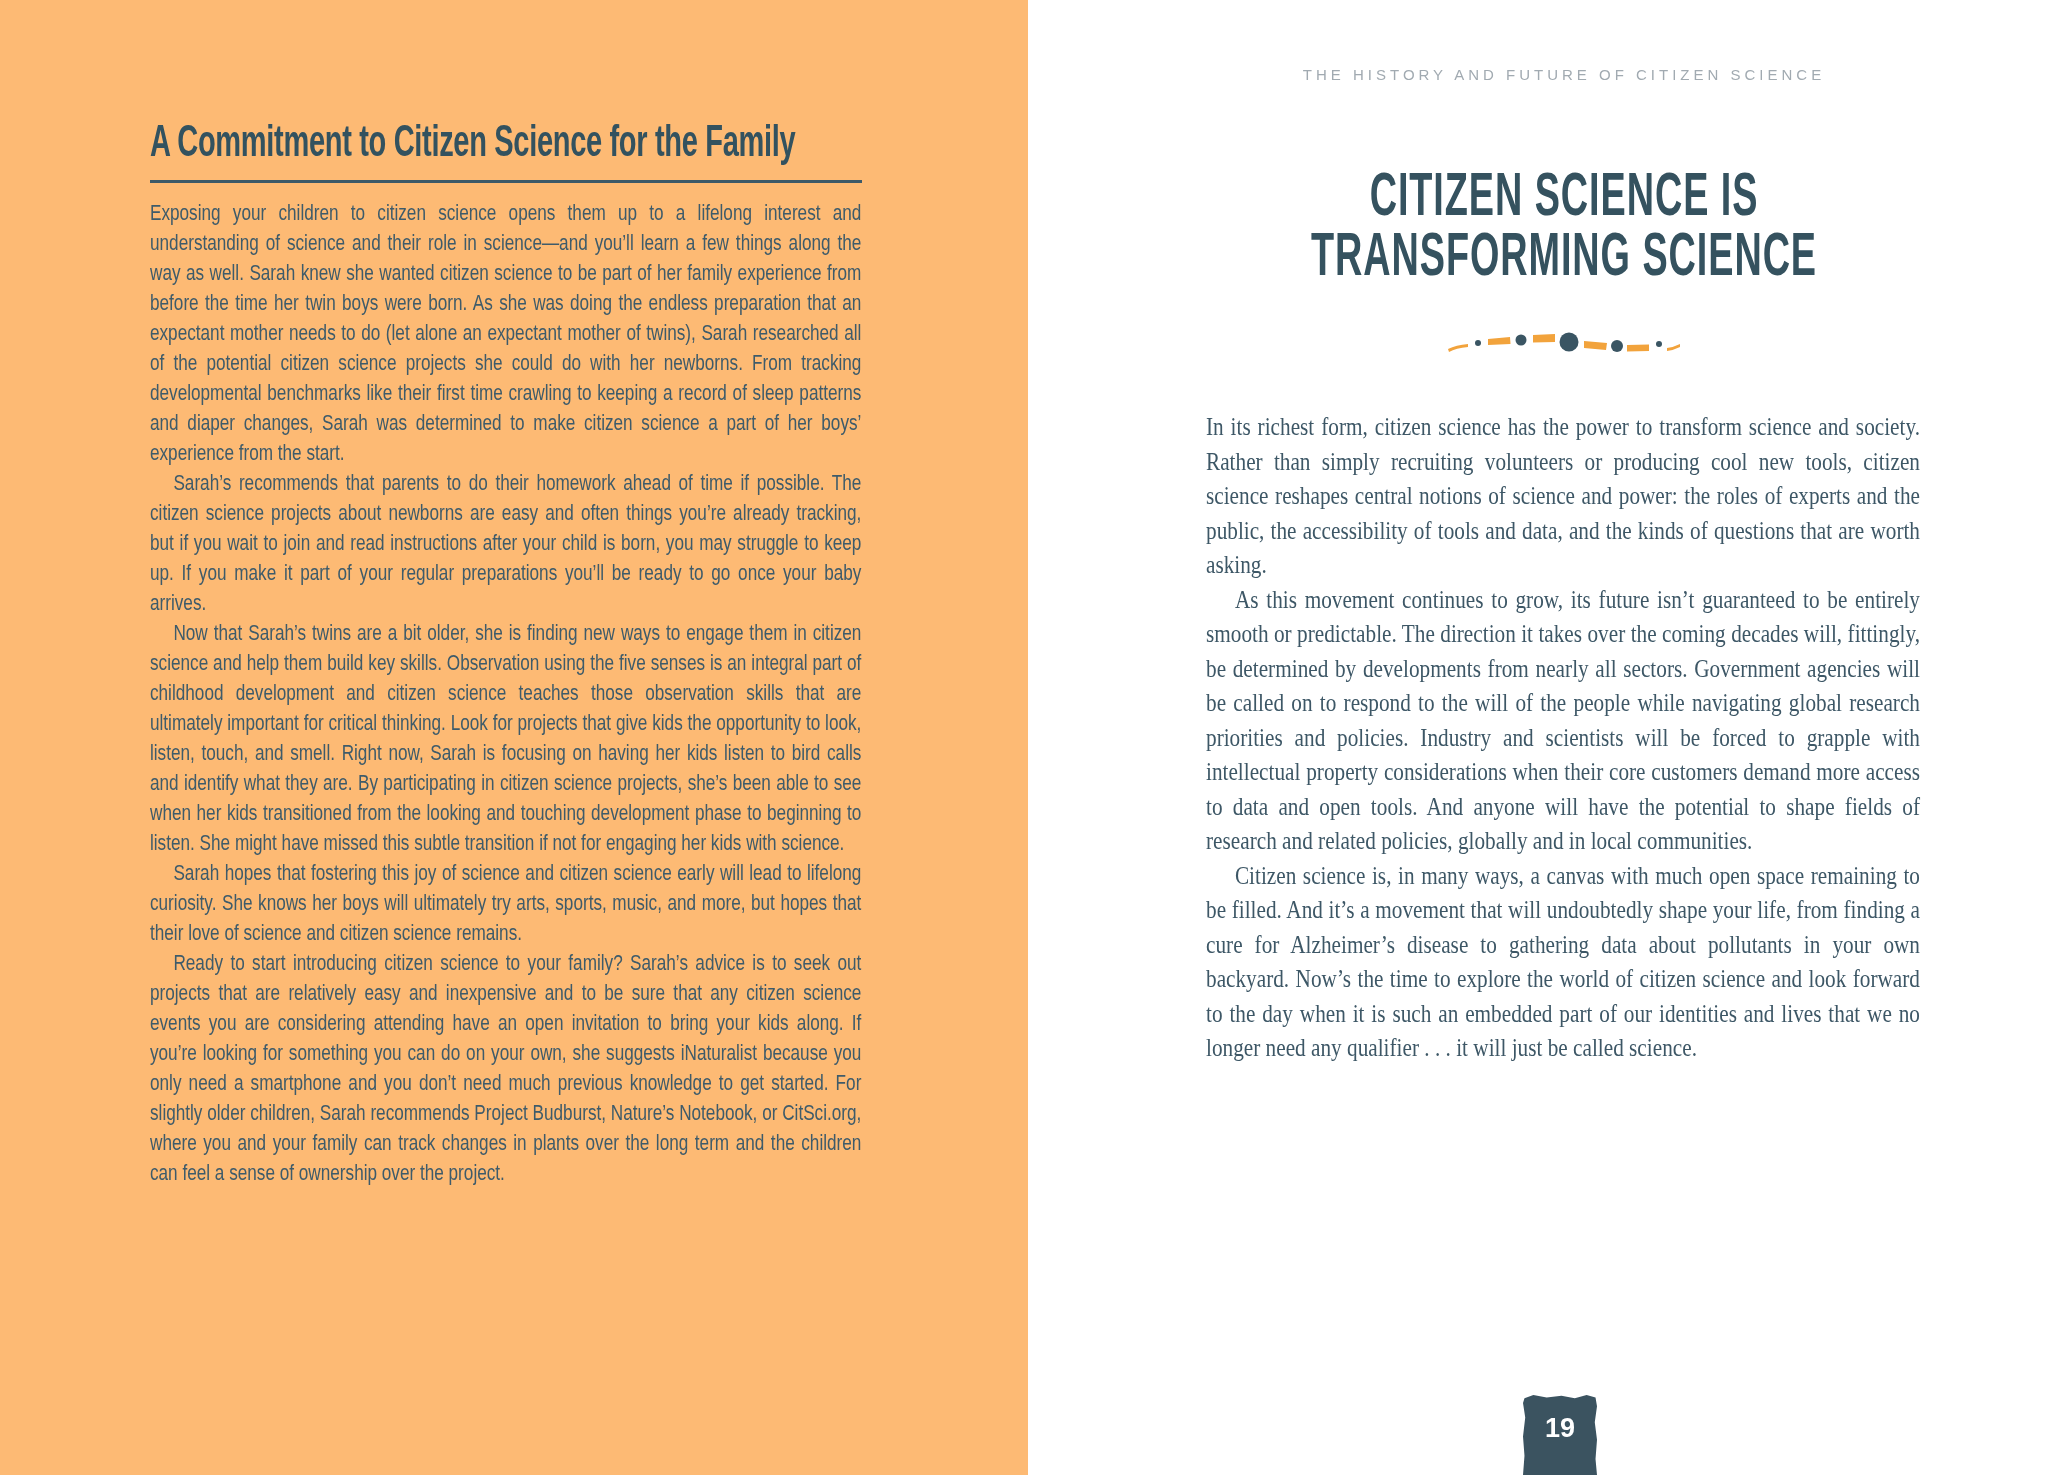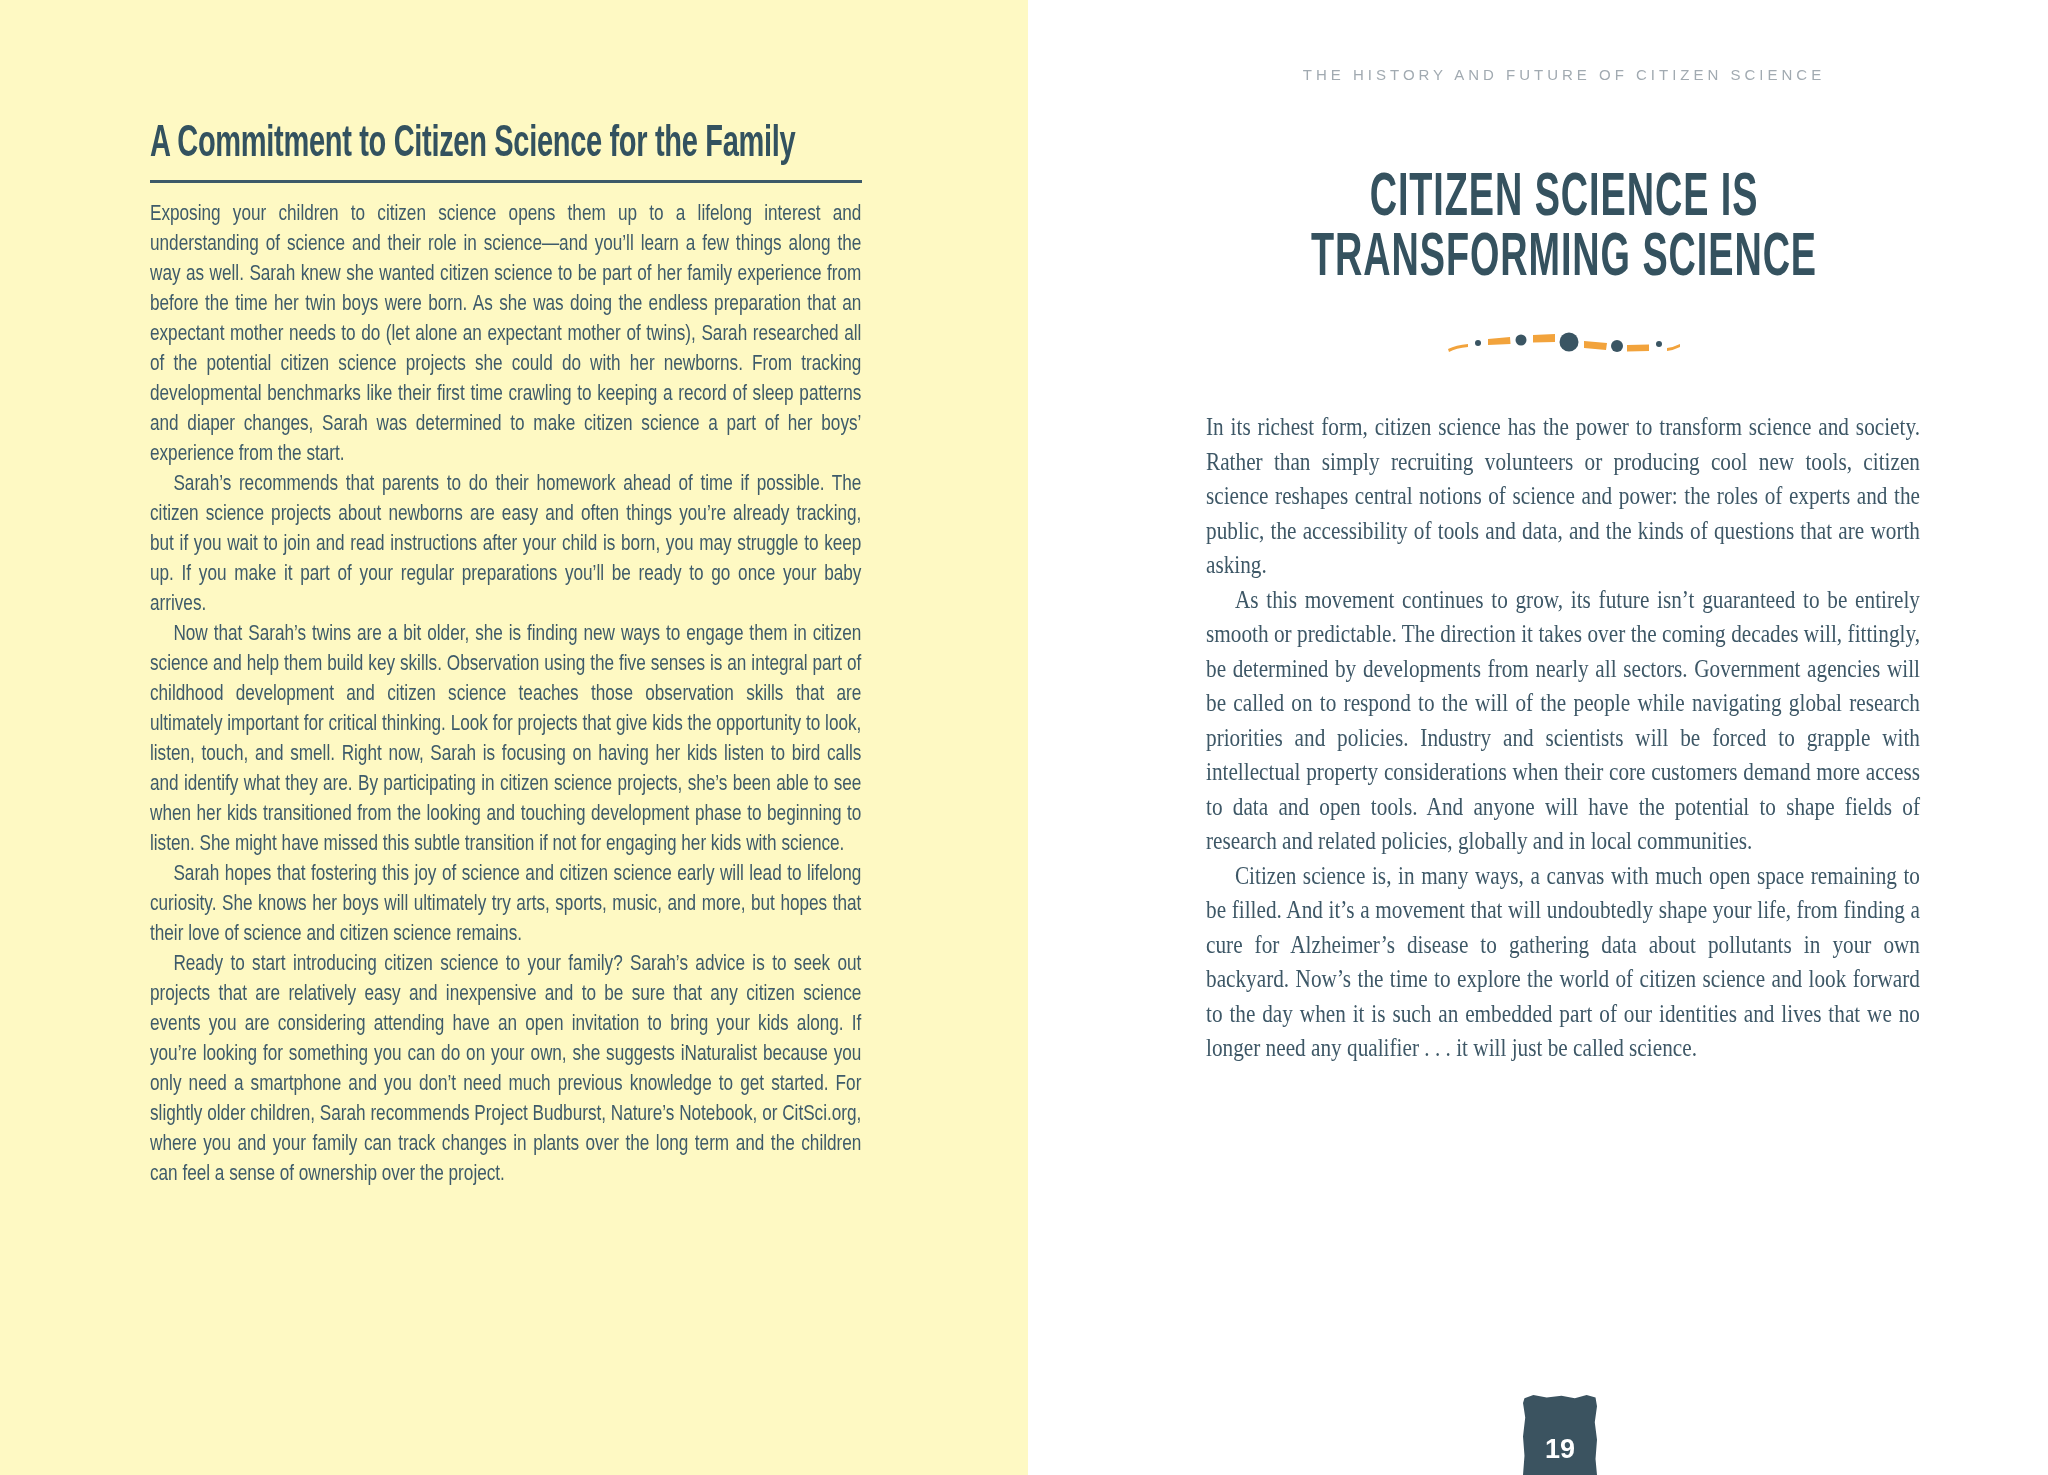"A Commitment to Citizen Science" .page-left { background: #fef9c3 -> #fdba74 }
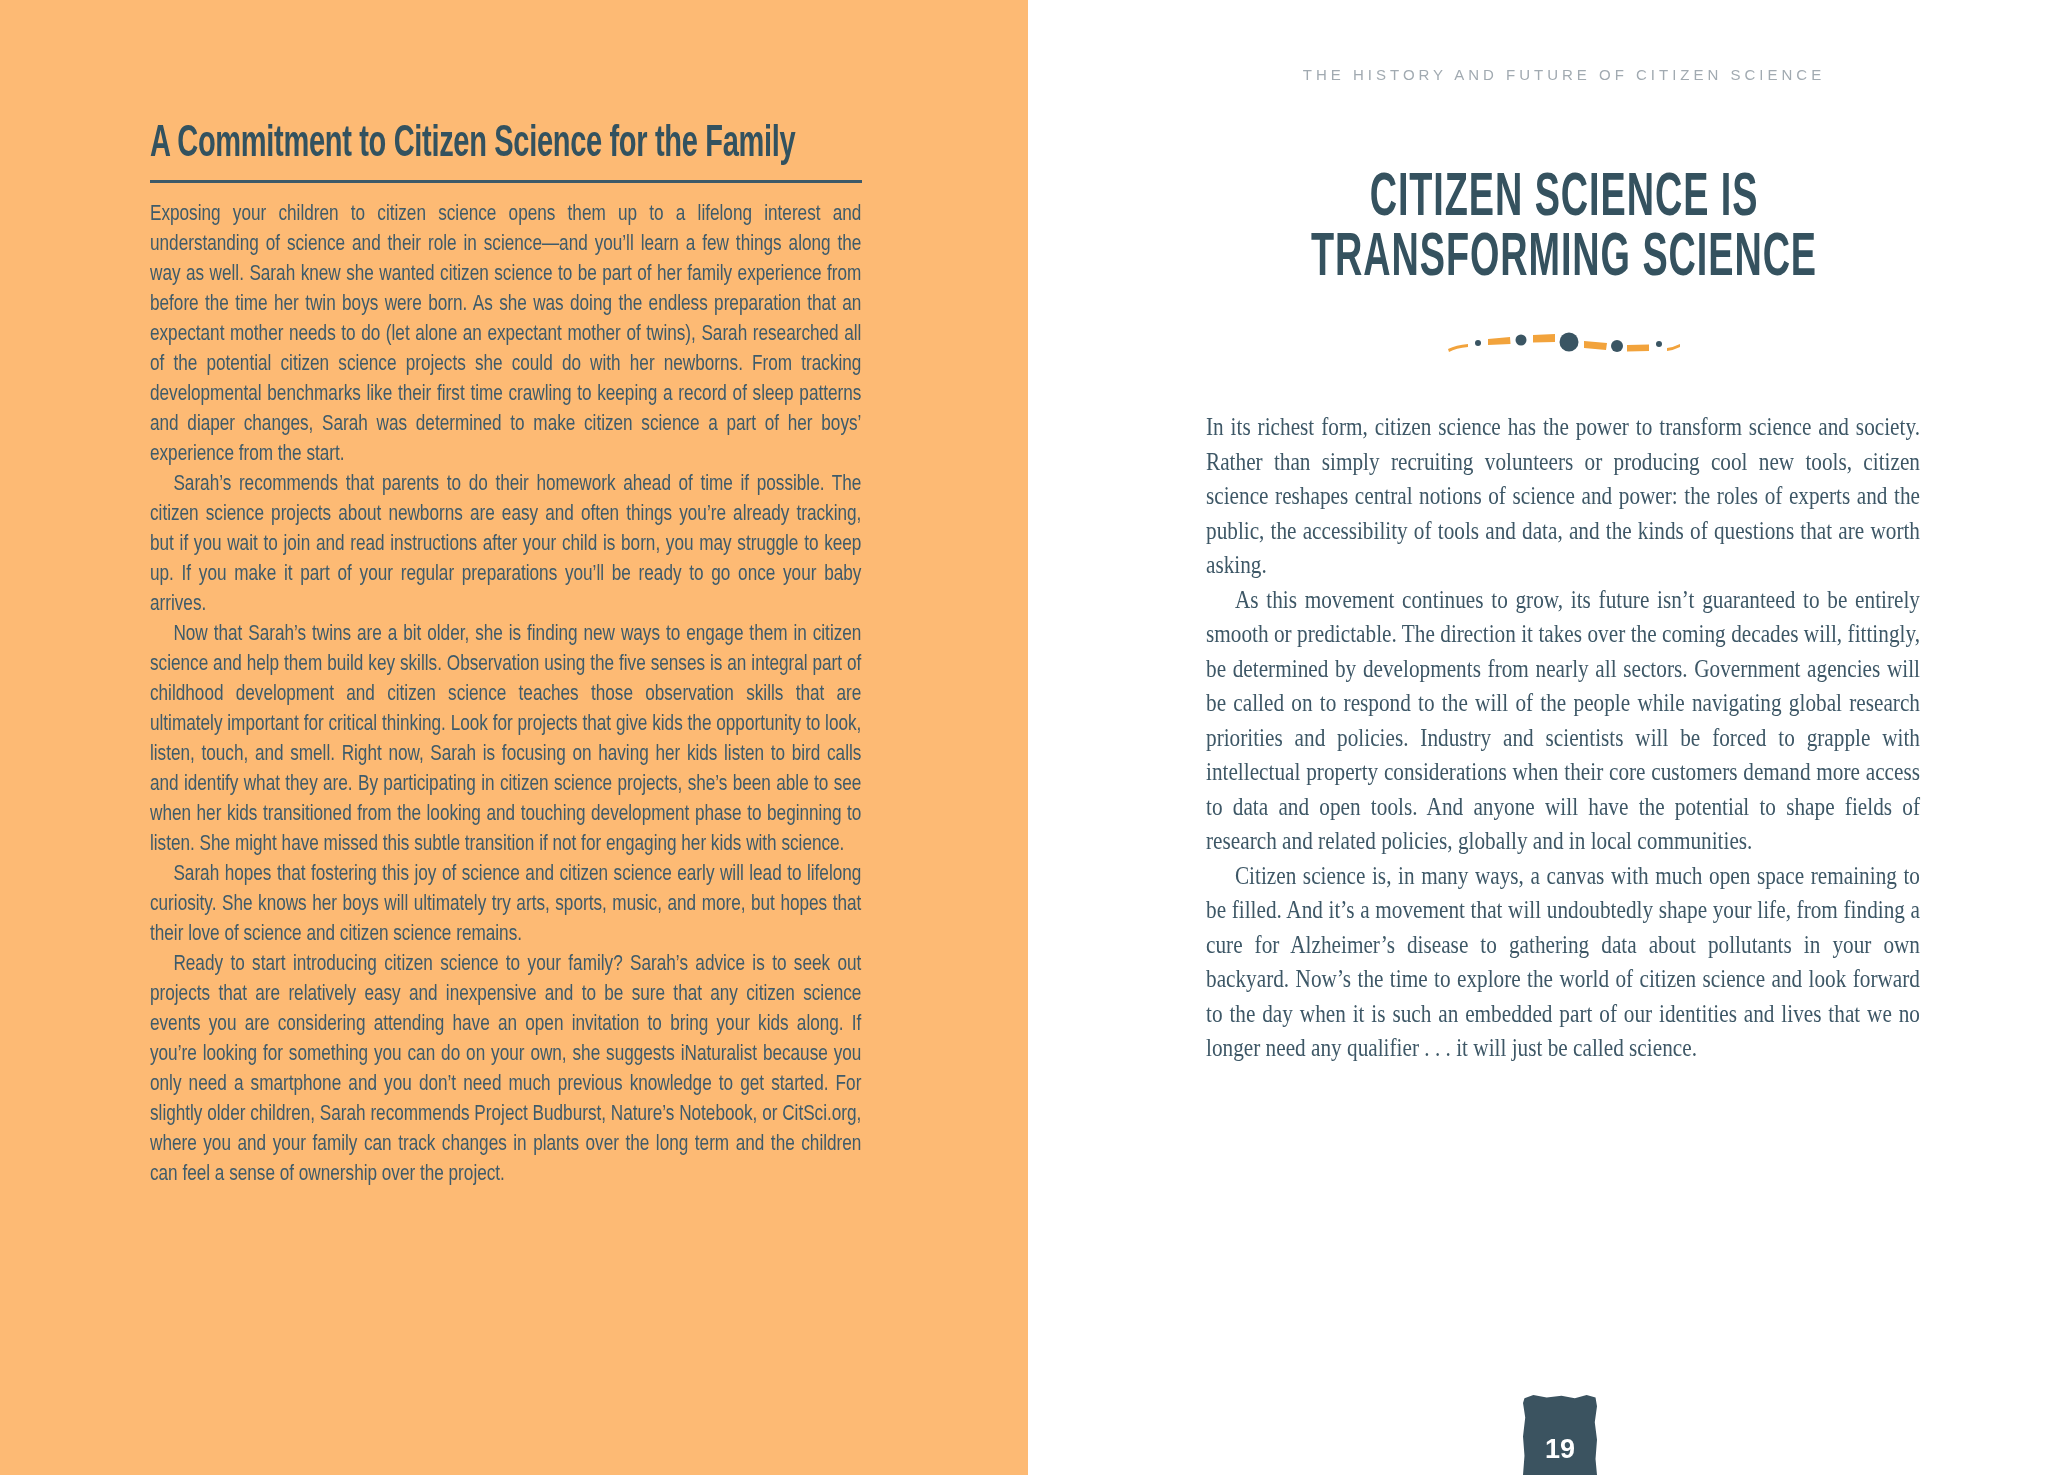"19" .page-badge span { margin-top: 39px -> 18px }
